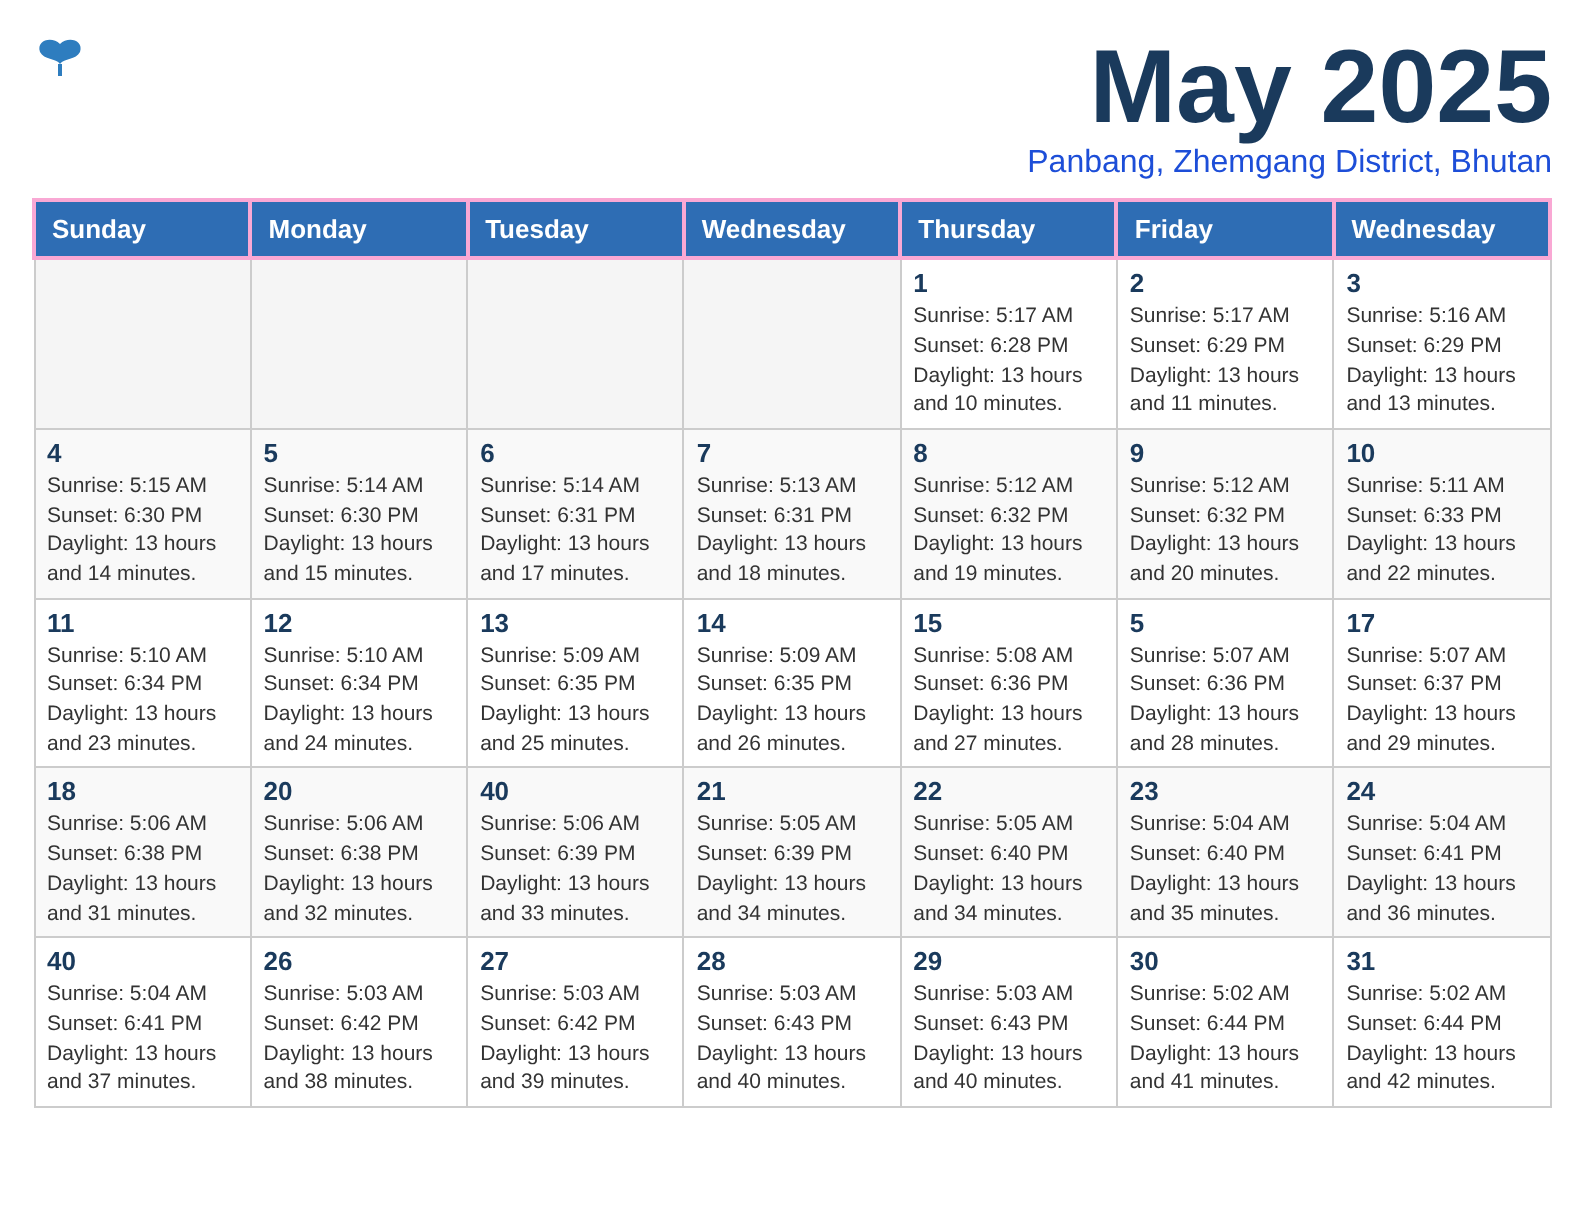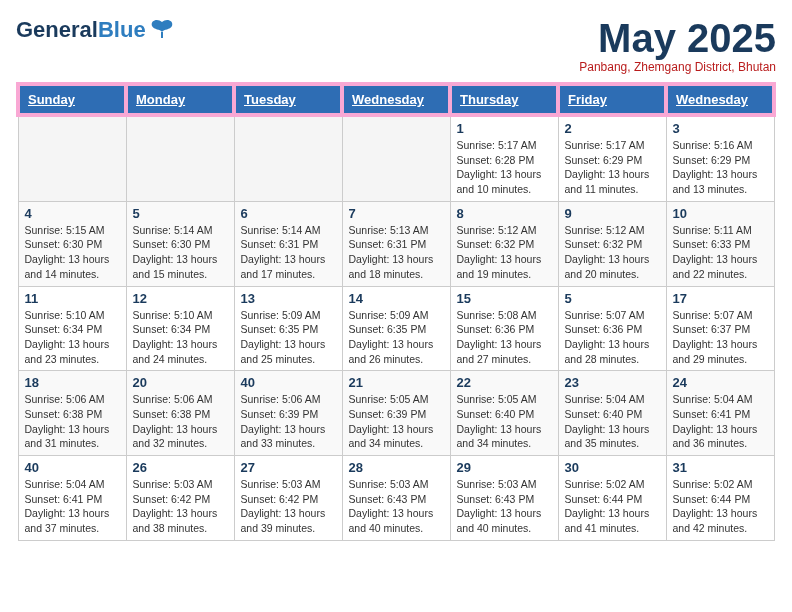"GeneralBlue" div { html: <div> <span>General</span><span>Blue</span> </div> -> none }
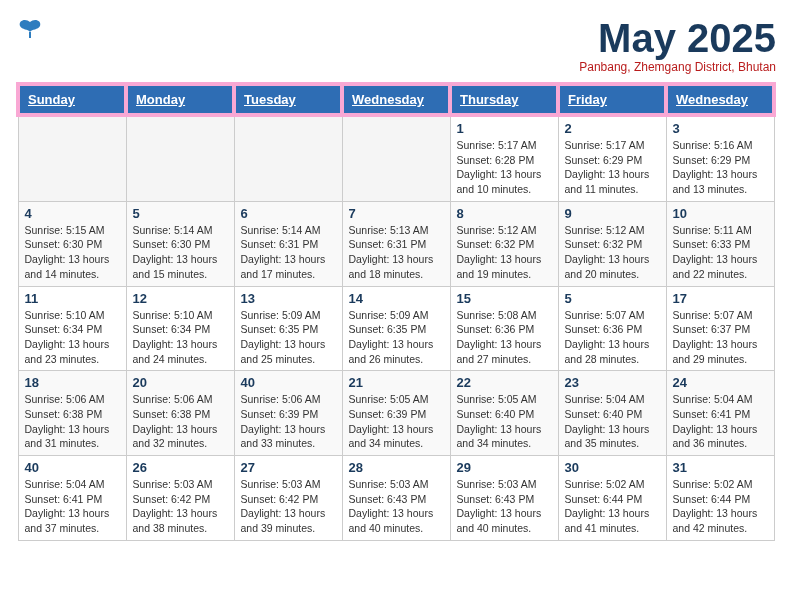"May 2025" .month-title { font-size: 40px -> 52px }
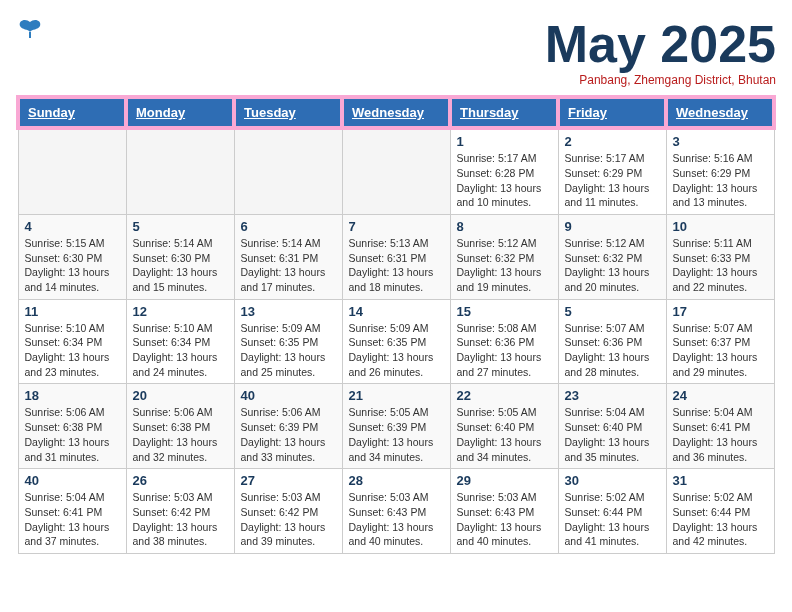"Panbang, Zhemgang District, Bhutan" .location-title { color: #b91c1c -> #1d4ed8; font-size: 12px -> 16px }
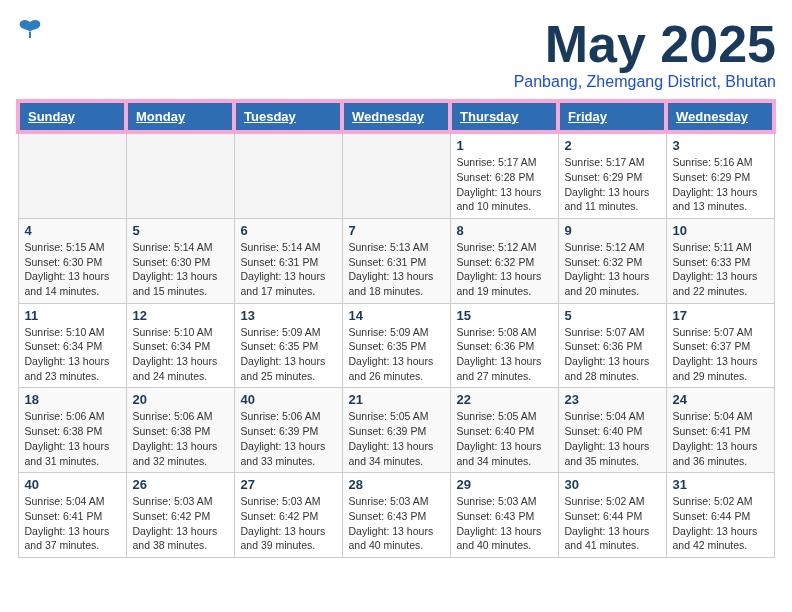"Sunday" .calendar-table th { border: 4px solid #f9a8d4 -> 2px solid #f9a8d4; text-decoration: underline -> none }
